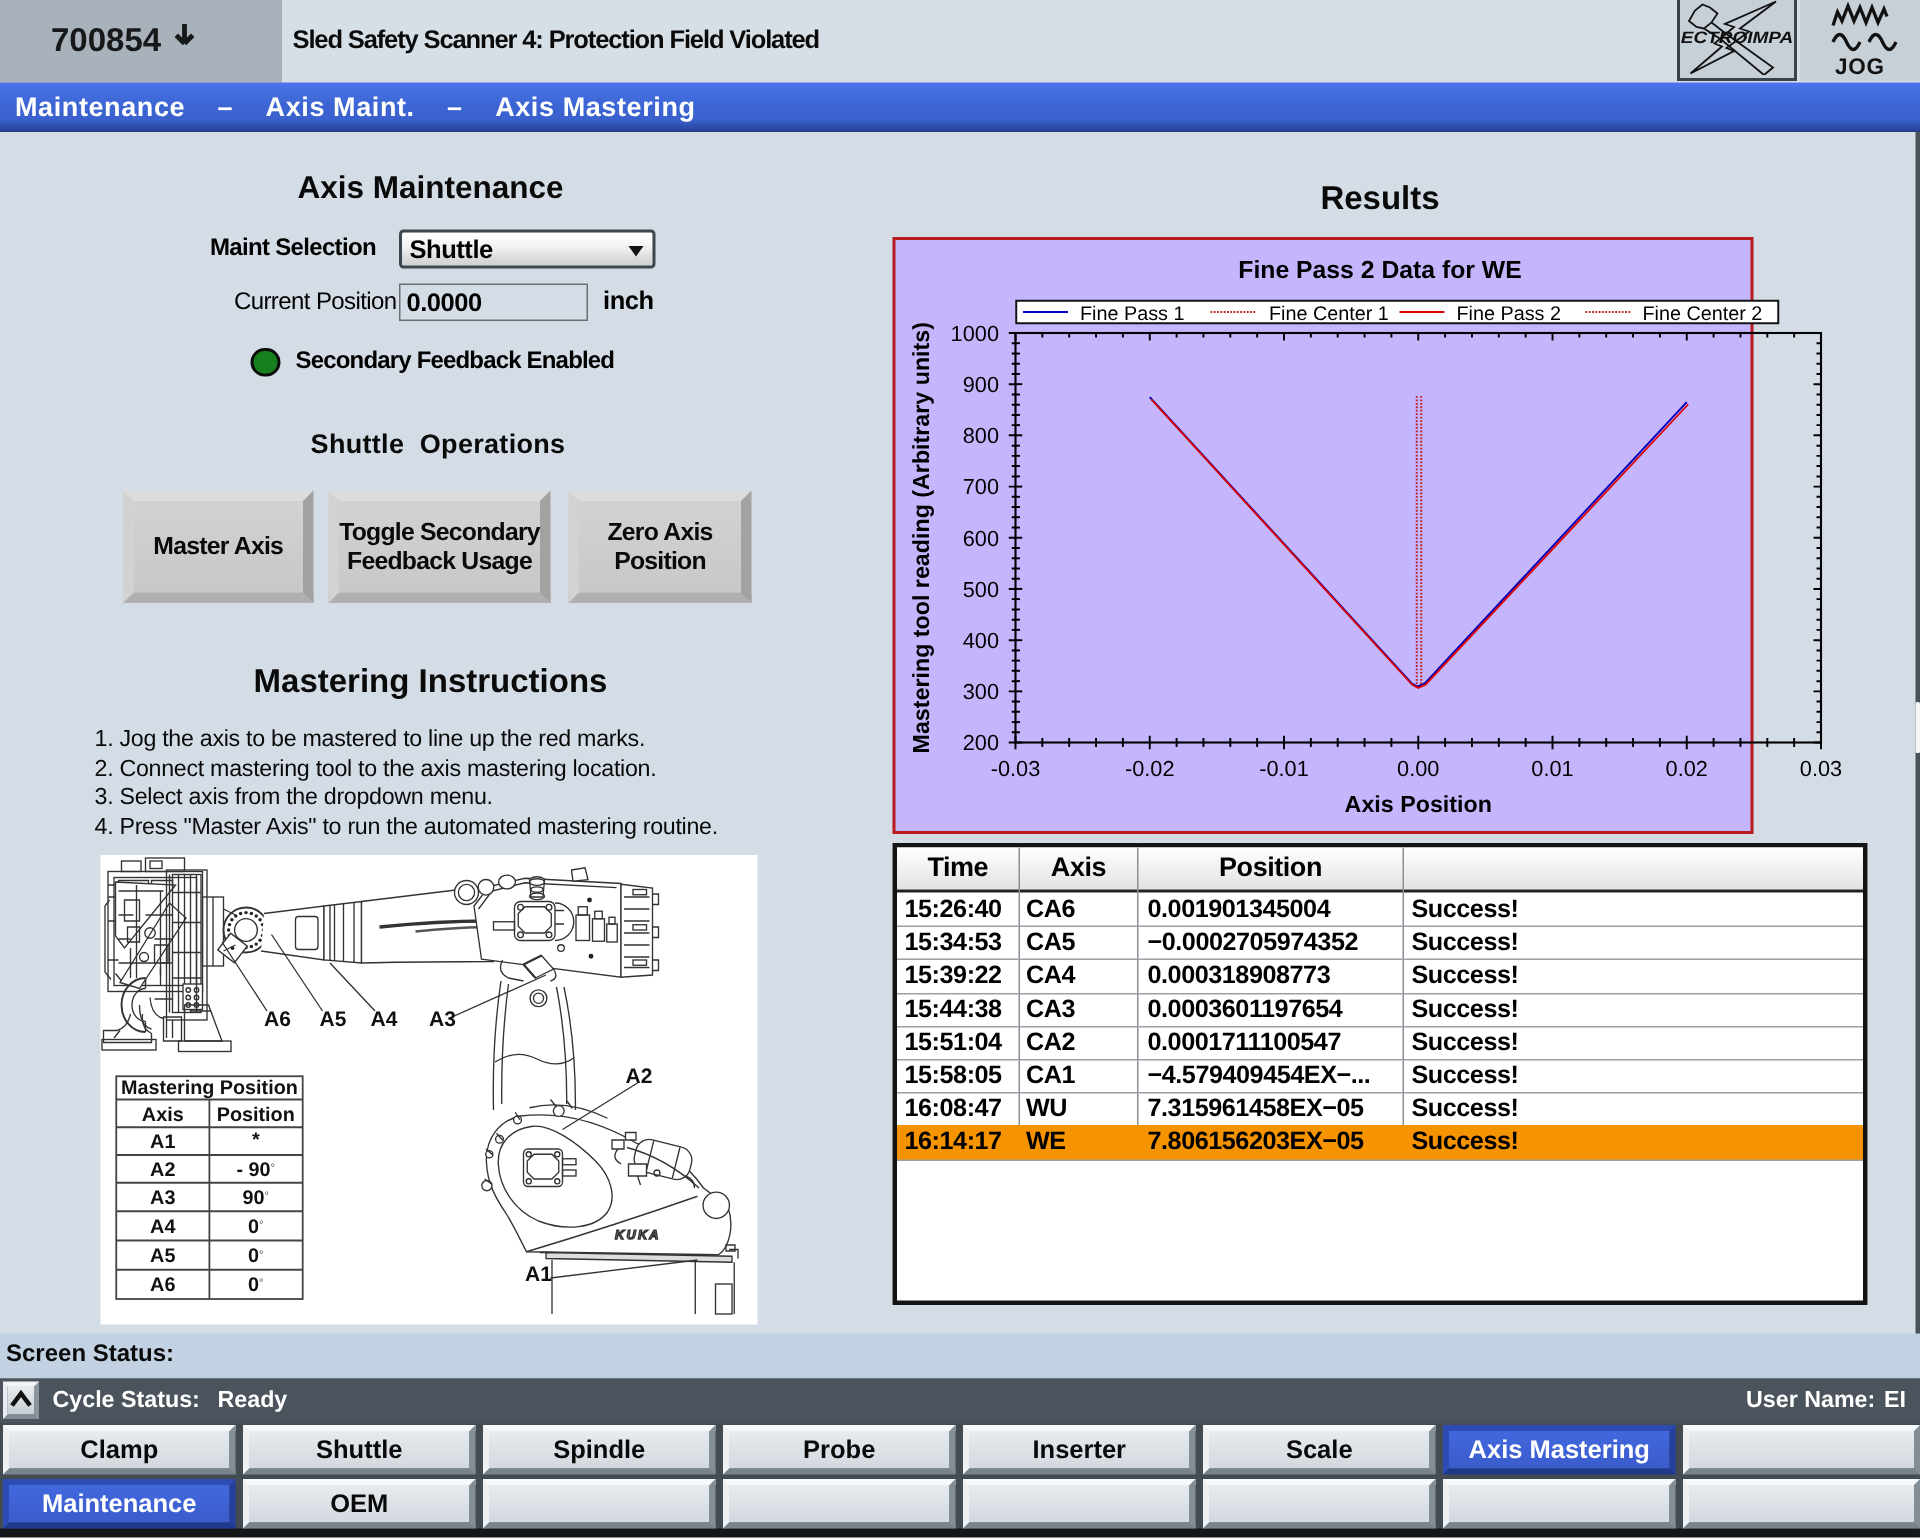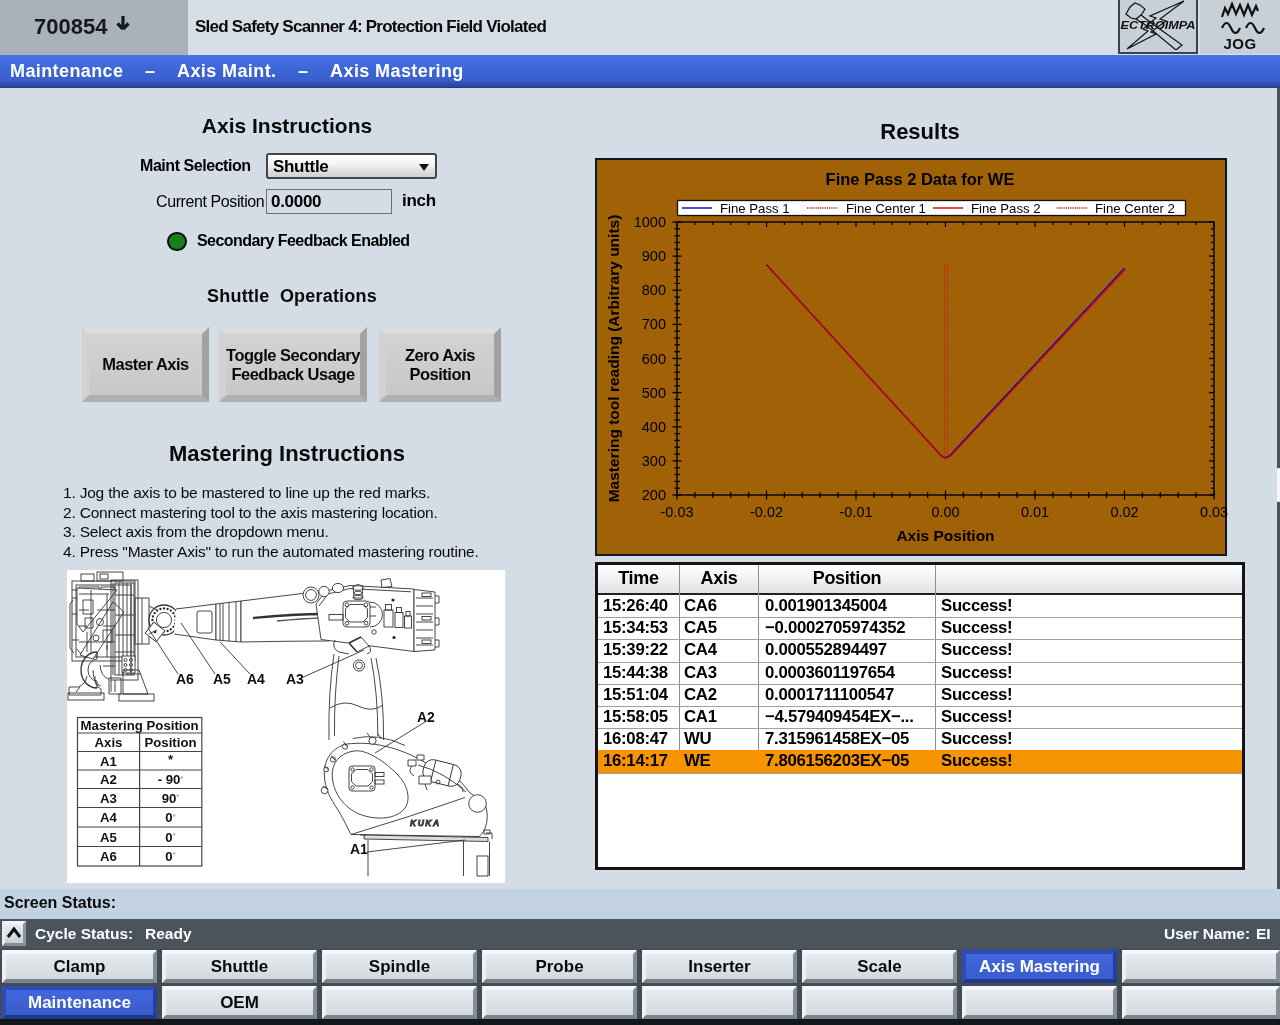"Axis Instructions" div.abs { text: Instructions -> Maintenance }
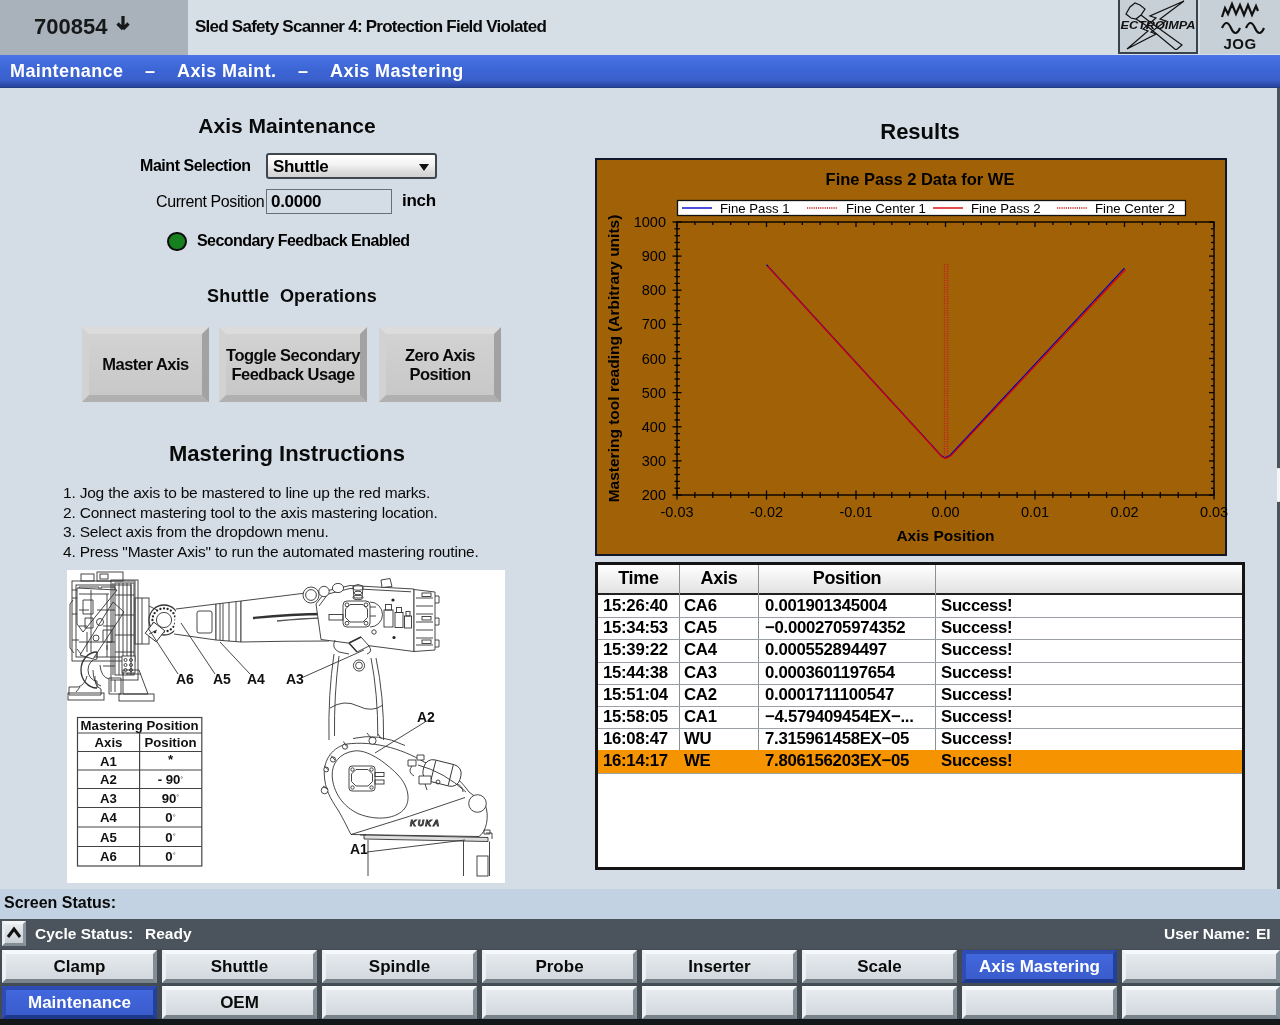"Fine Pass 2 Data for" #chart { background: #a16207 -> #c4b5fd; border: 2px solid #0f172a -> 2px solid #b91c1c; width: 632px -> 574px }
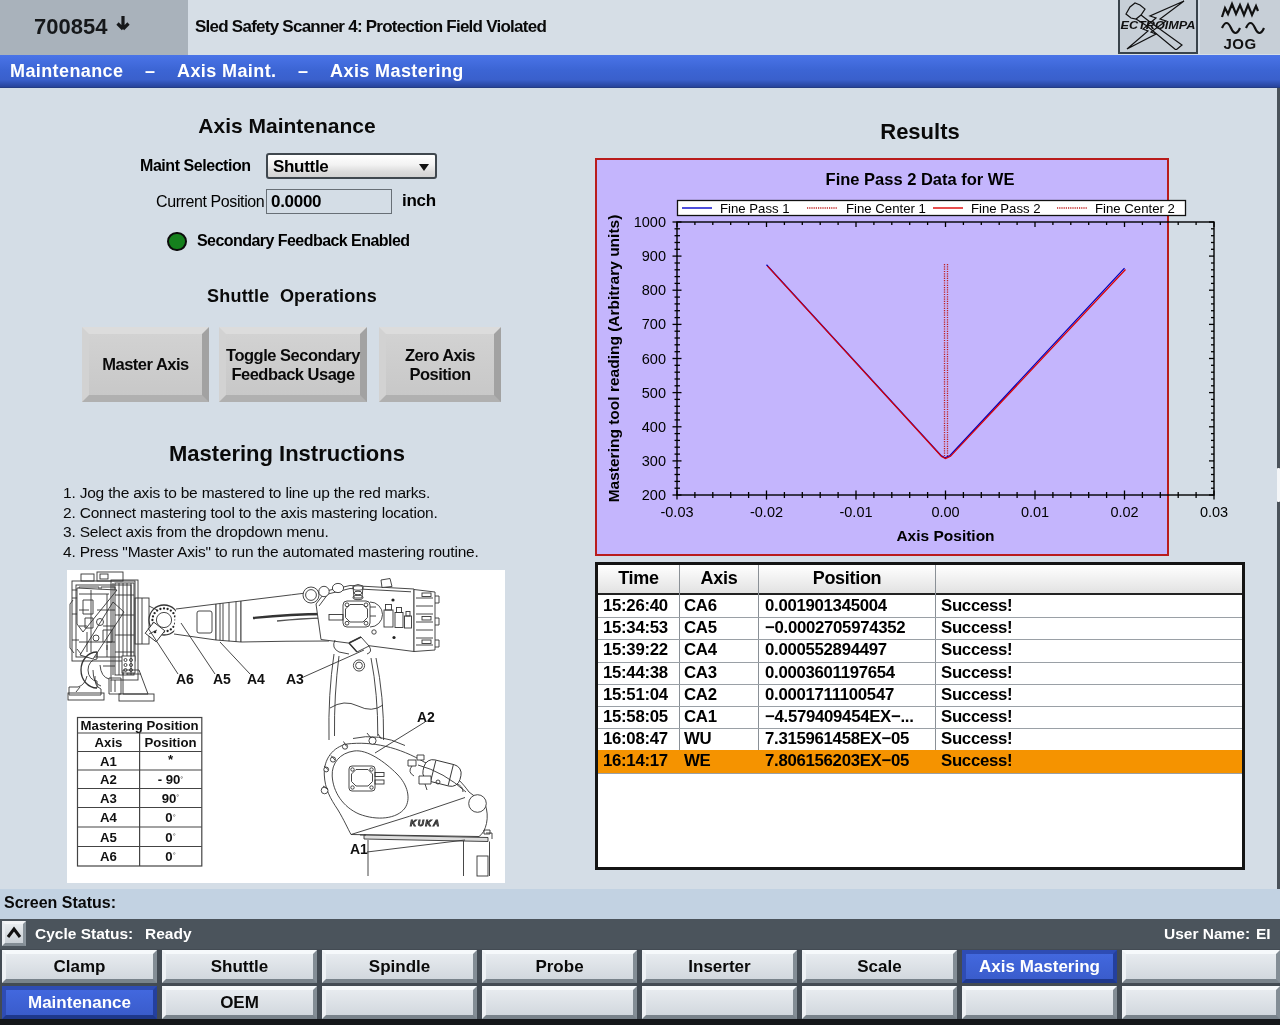"0.000552894497" span.tc { text: 0.000552894497 -> 0.000318908773 }
